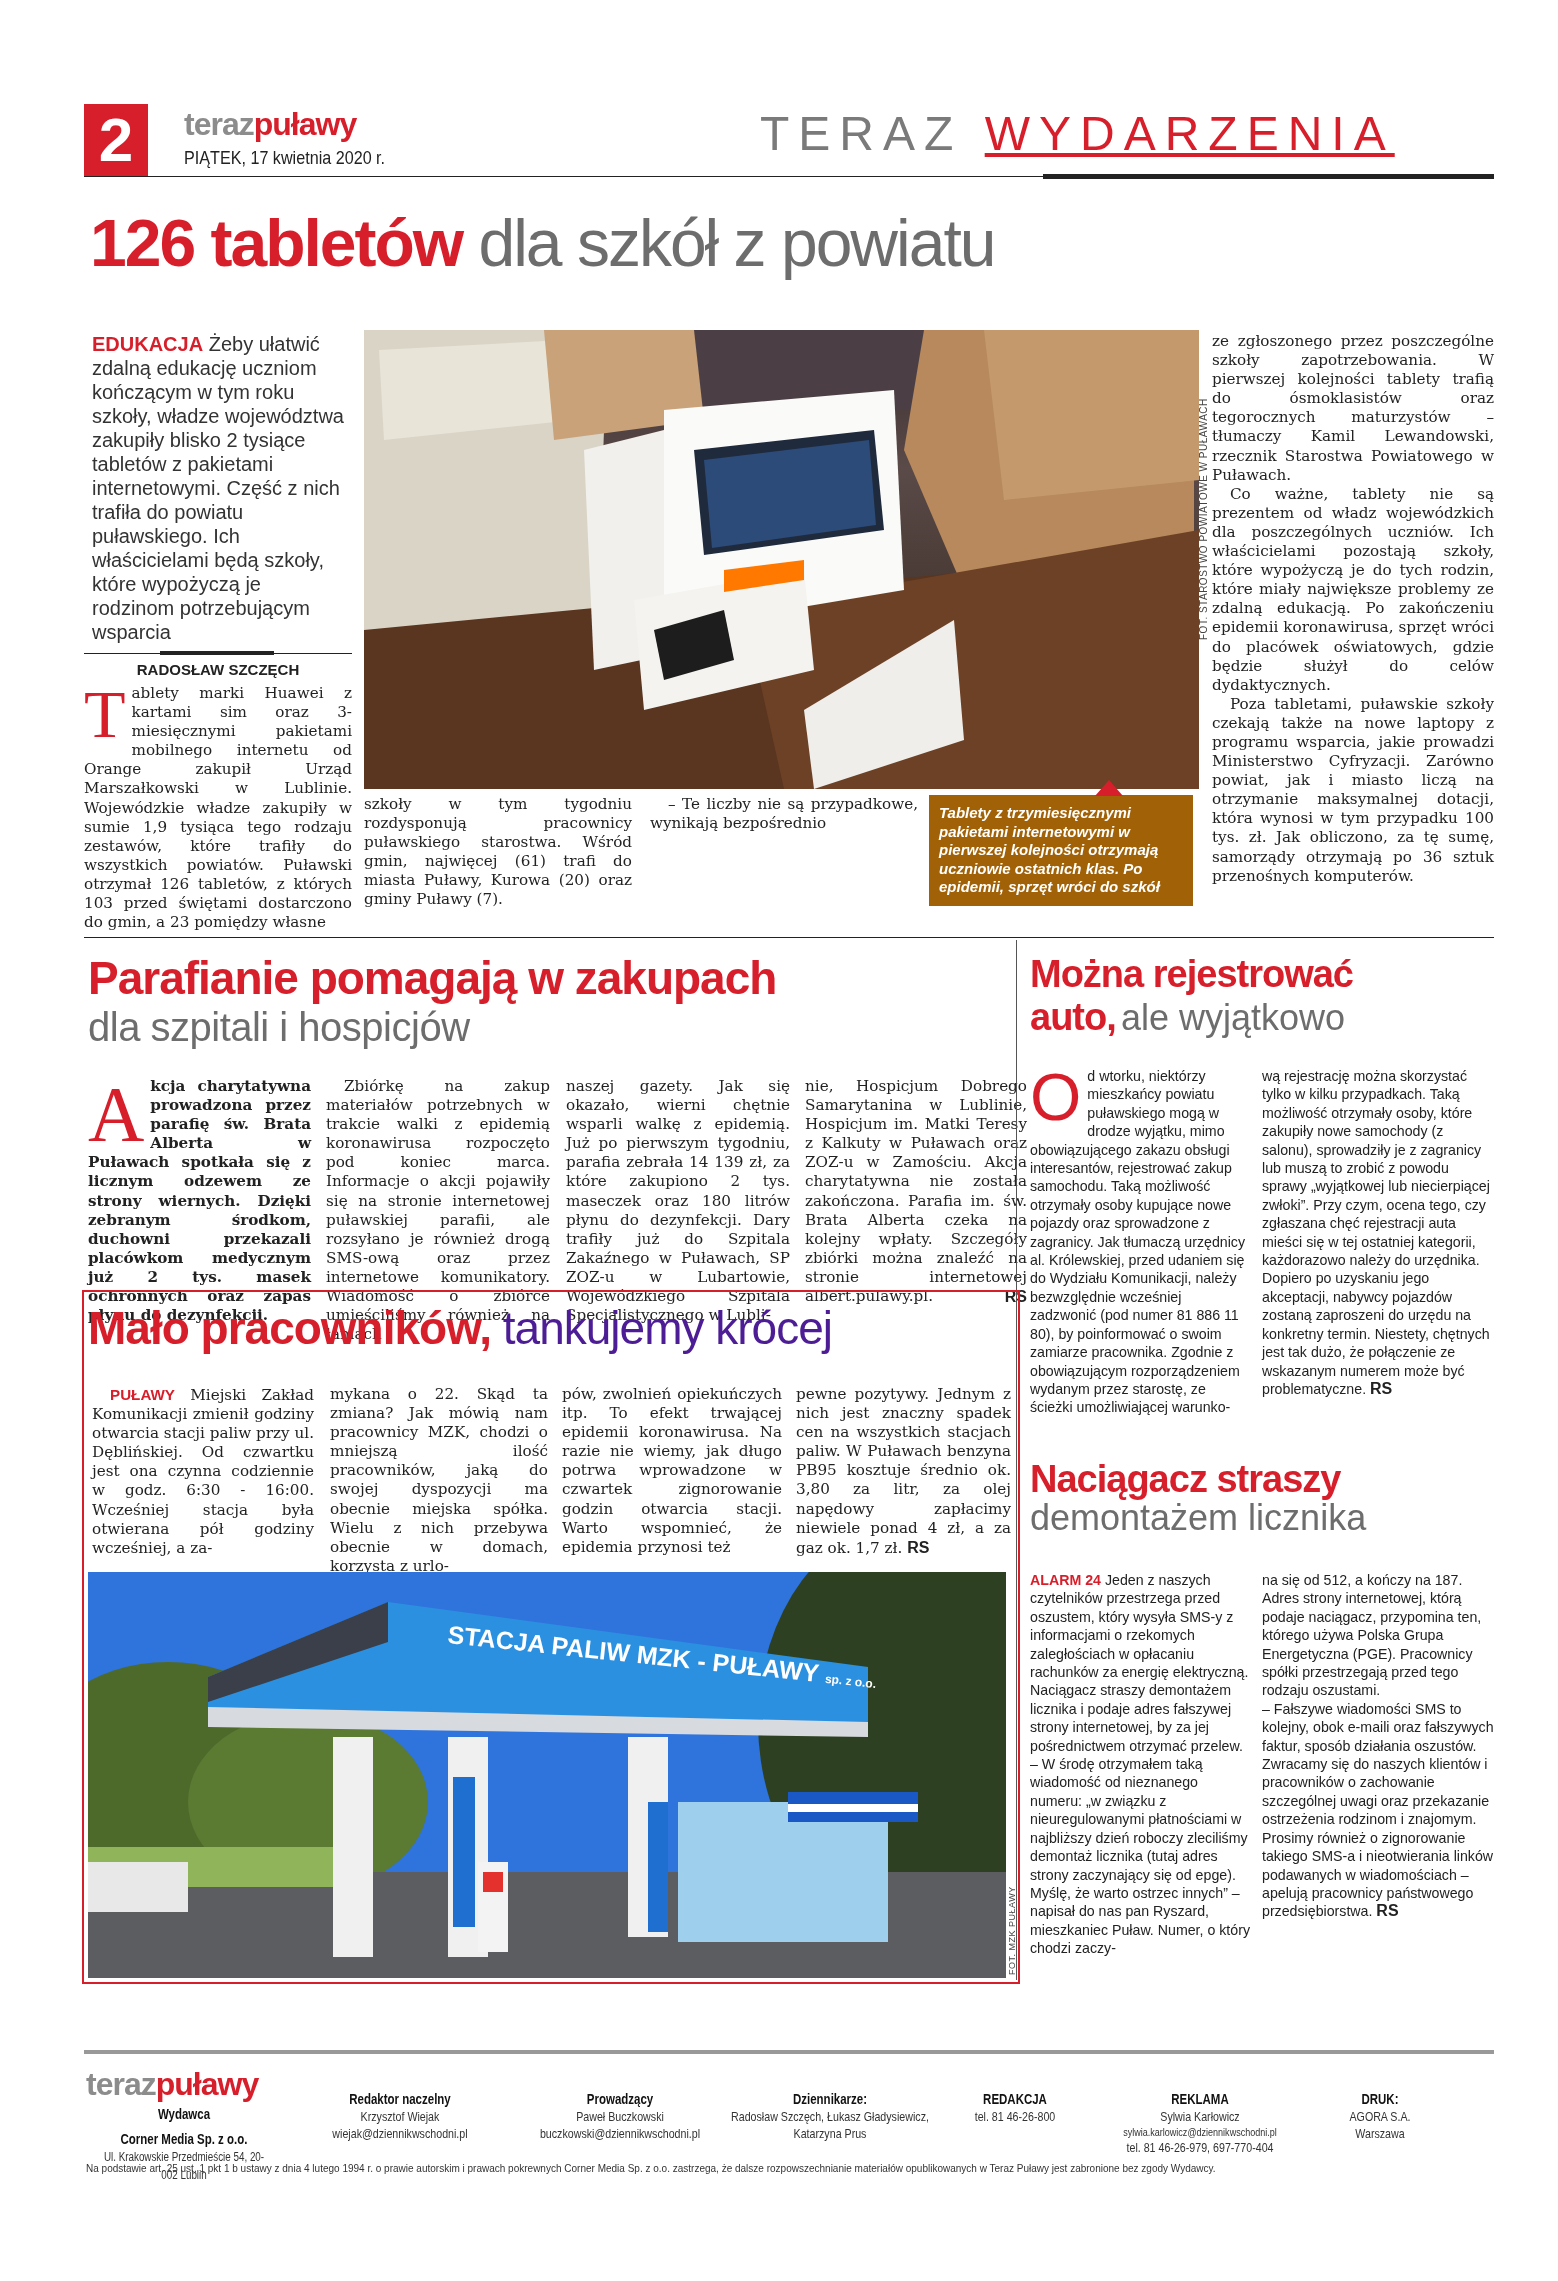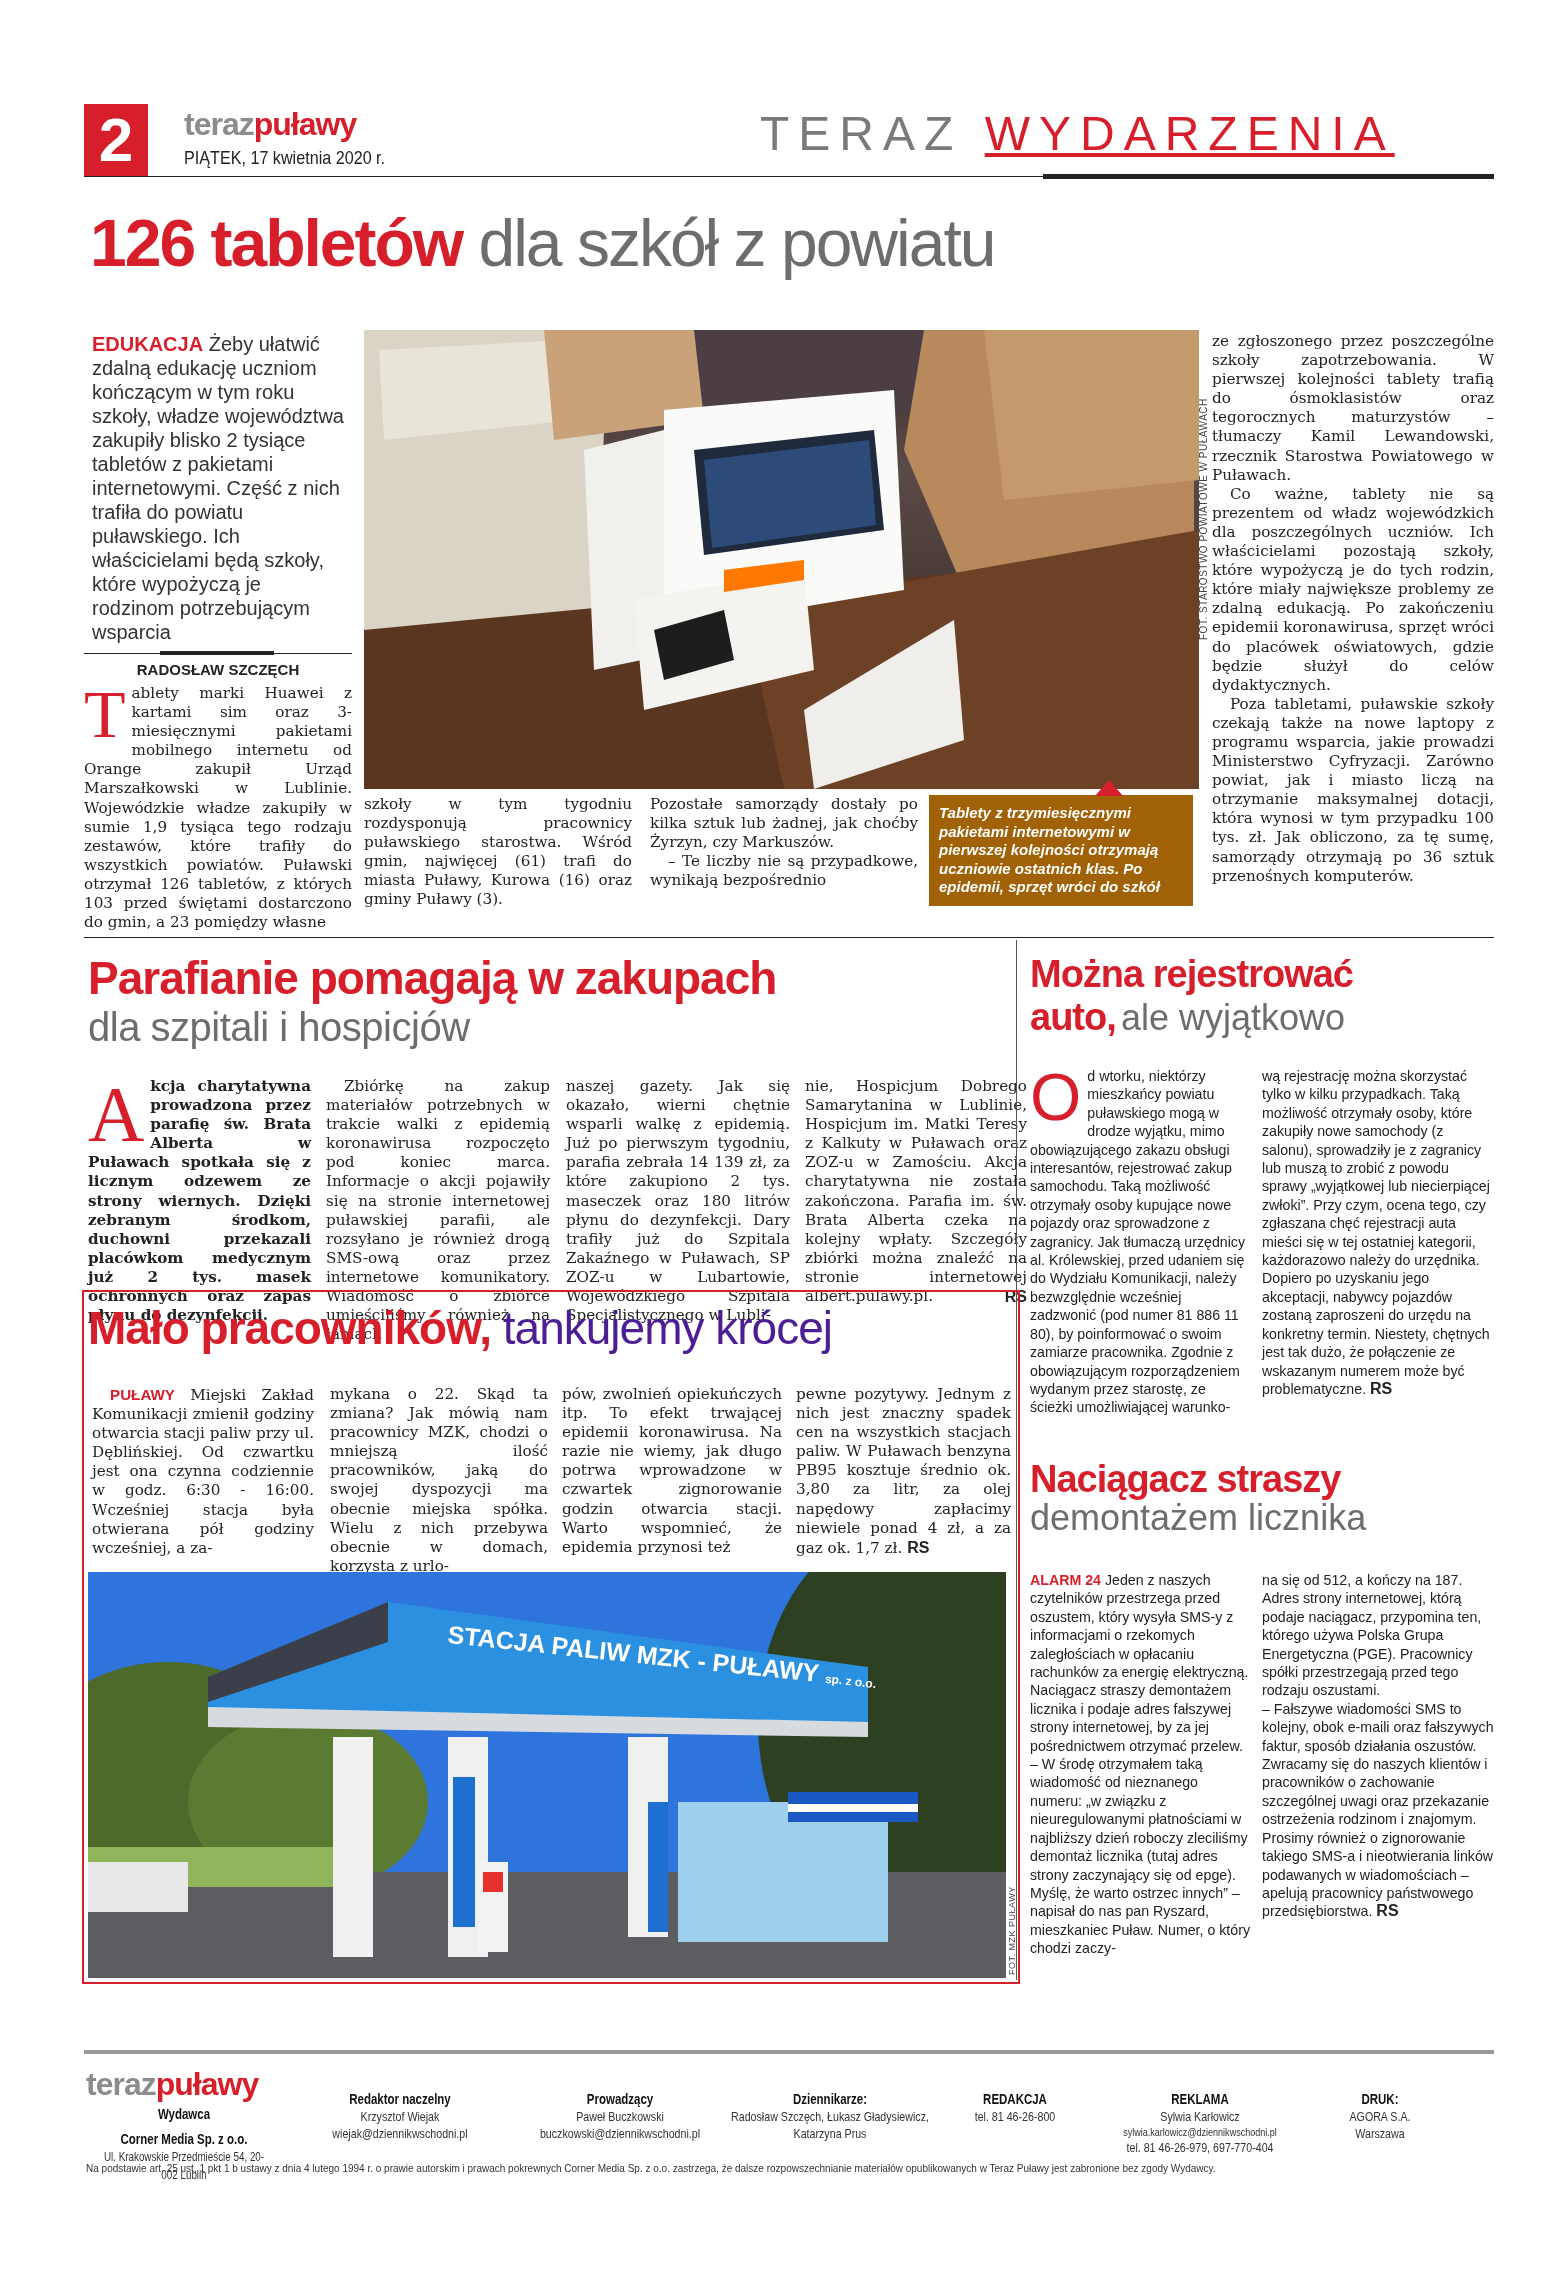"szkoły w tym tygodniu rozdysponują" p { text: 16) oraz gminy Puławy (3 -> 20) oraz gminy Puławy (7 }
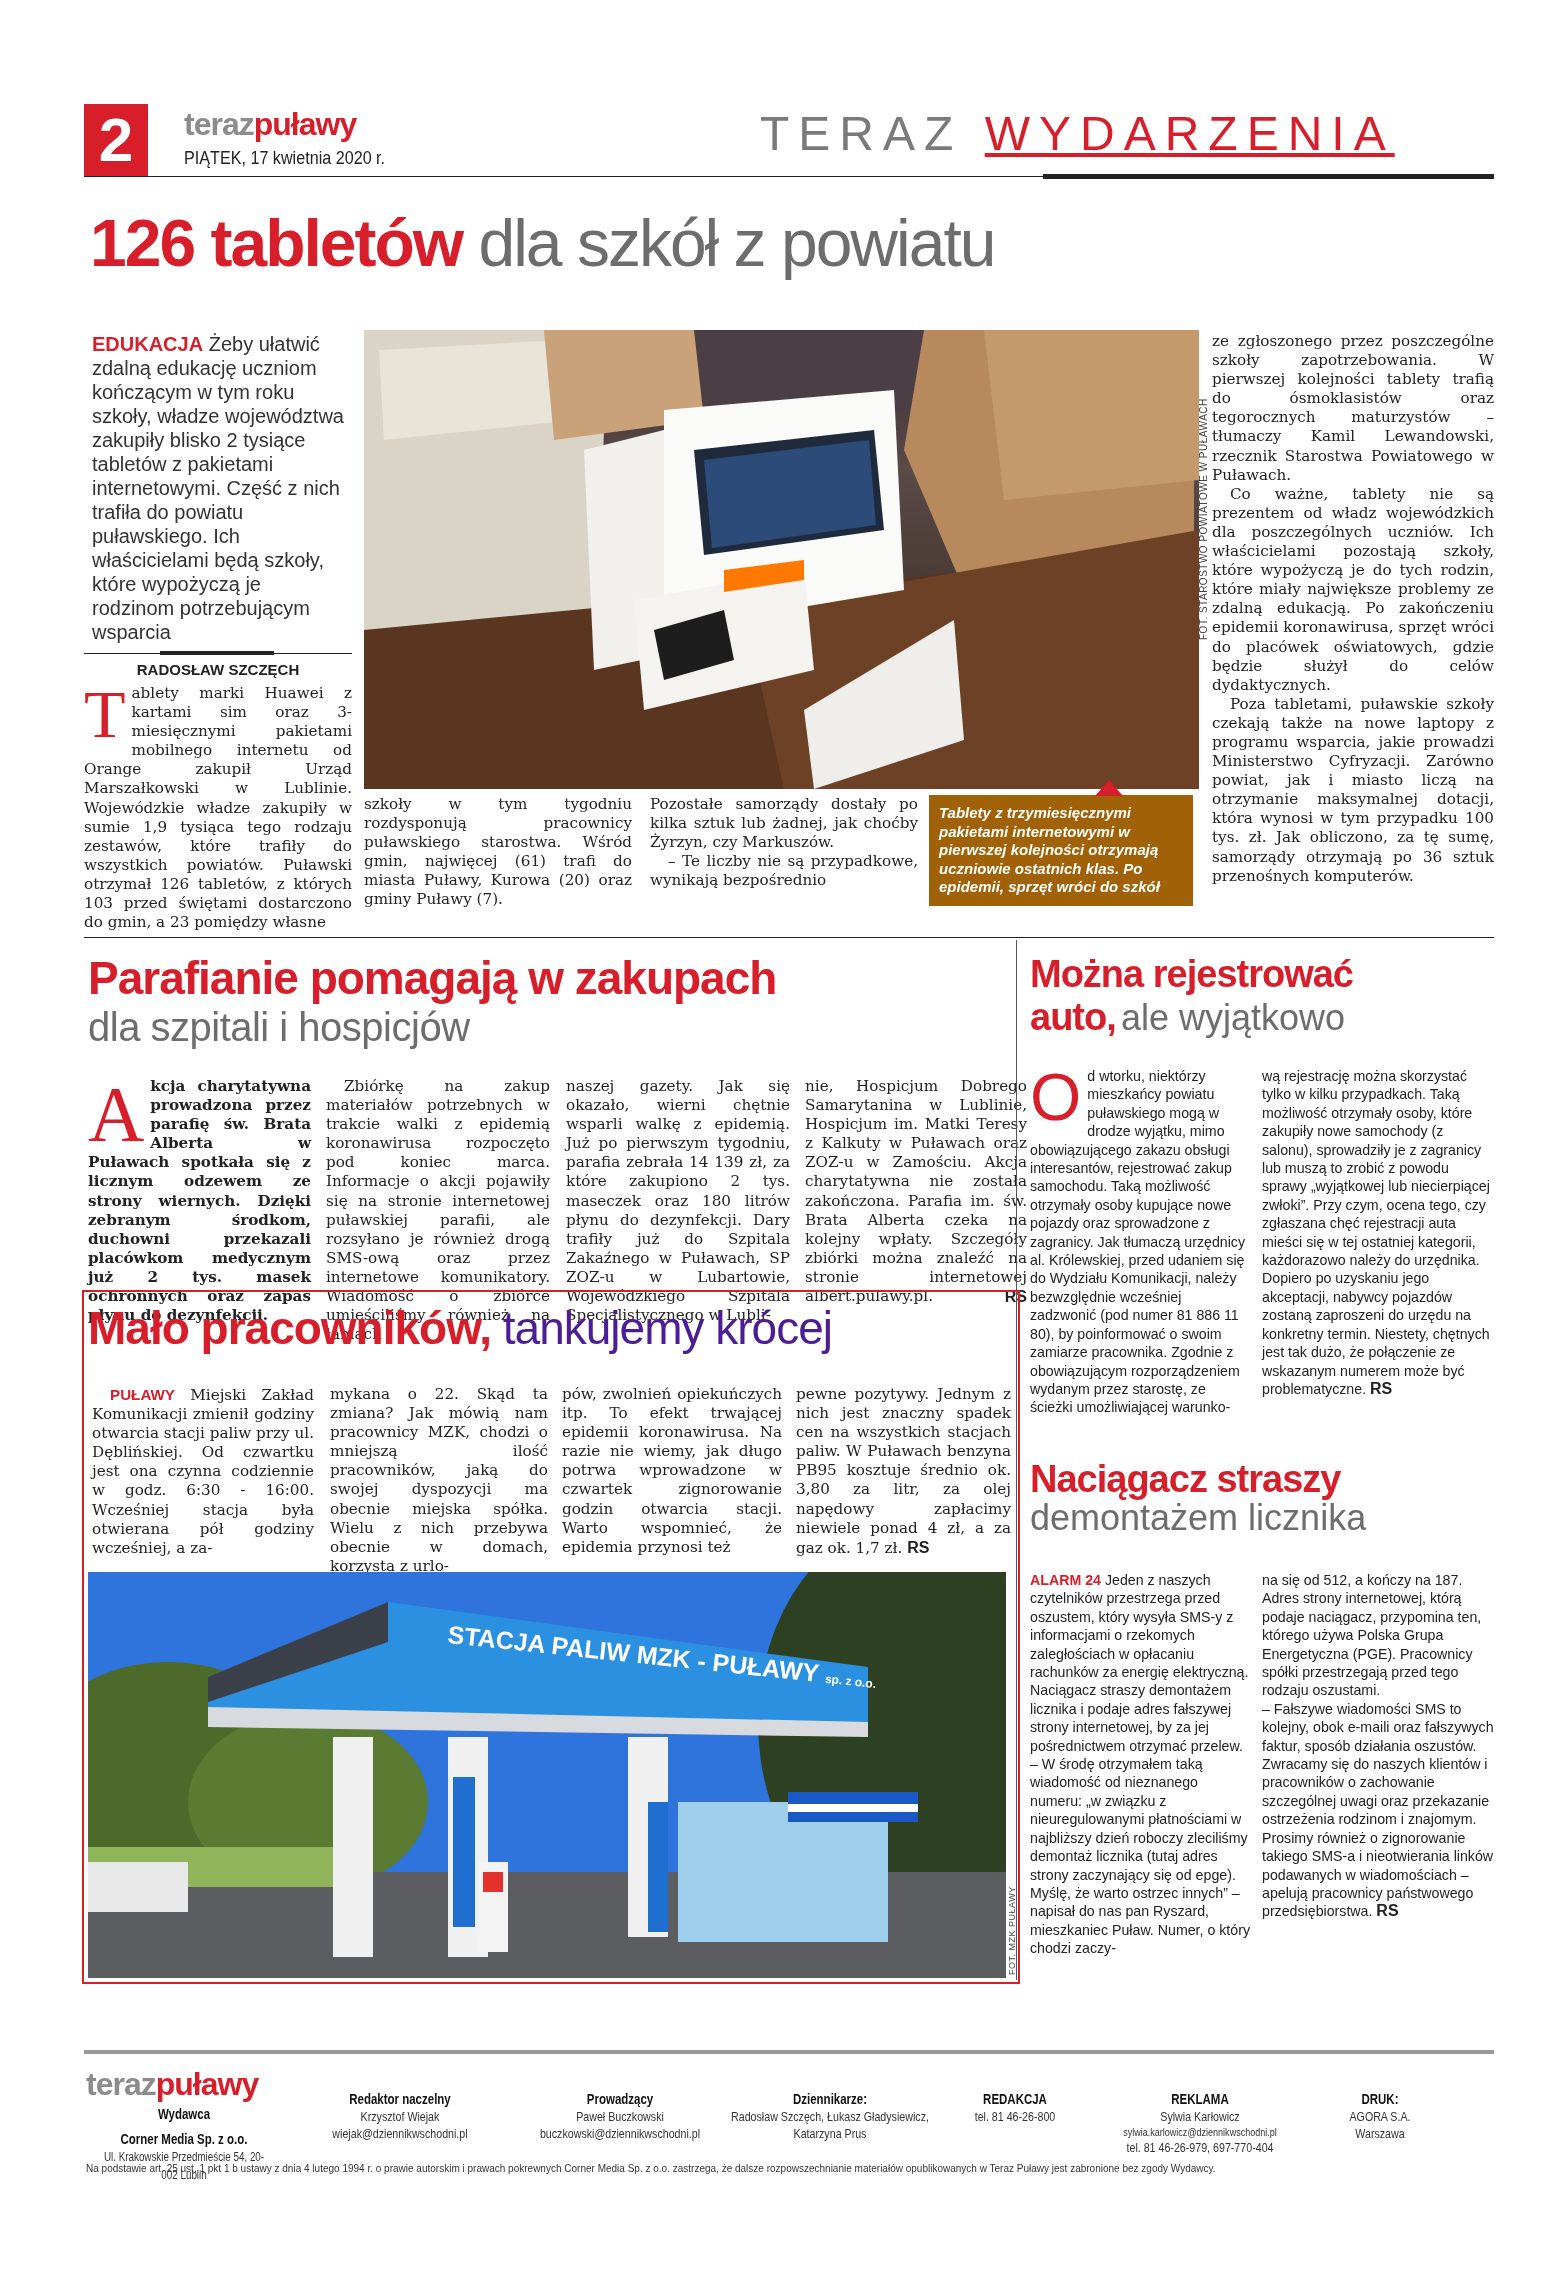"Pozostałe samorządy dostały po kilka" p { html: <p>Pozostałe samorządy dostały po kilka sztuk lub żadnej, jak choćby Żyrzyn, czy Markuszów.</p> -> none }
